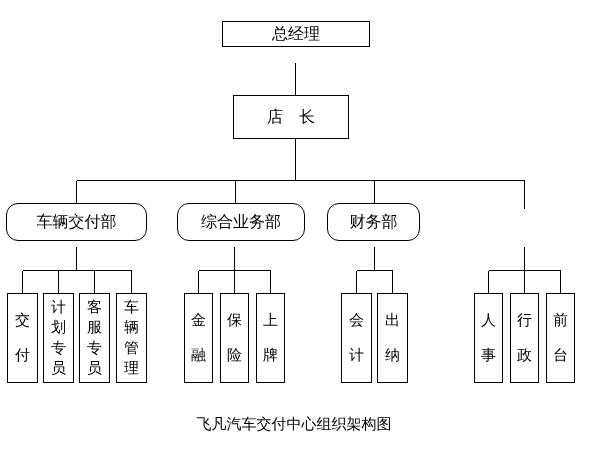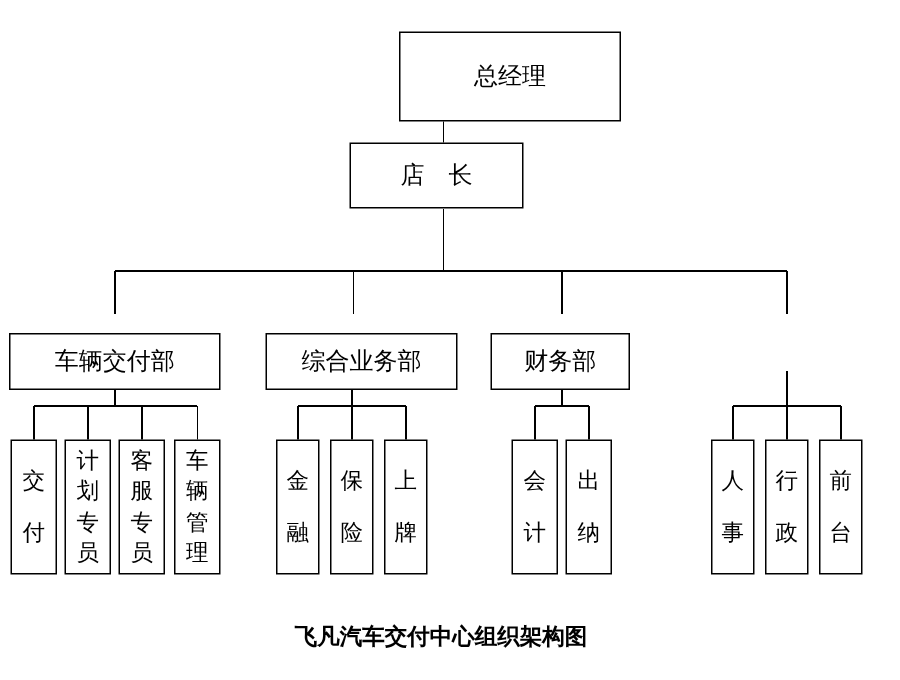"总经理" .gm { height: 60px -> 26px; margin-left: 44px -> none }
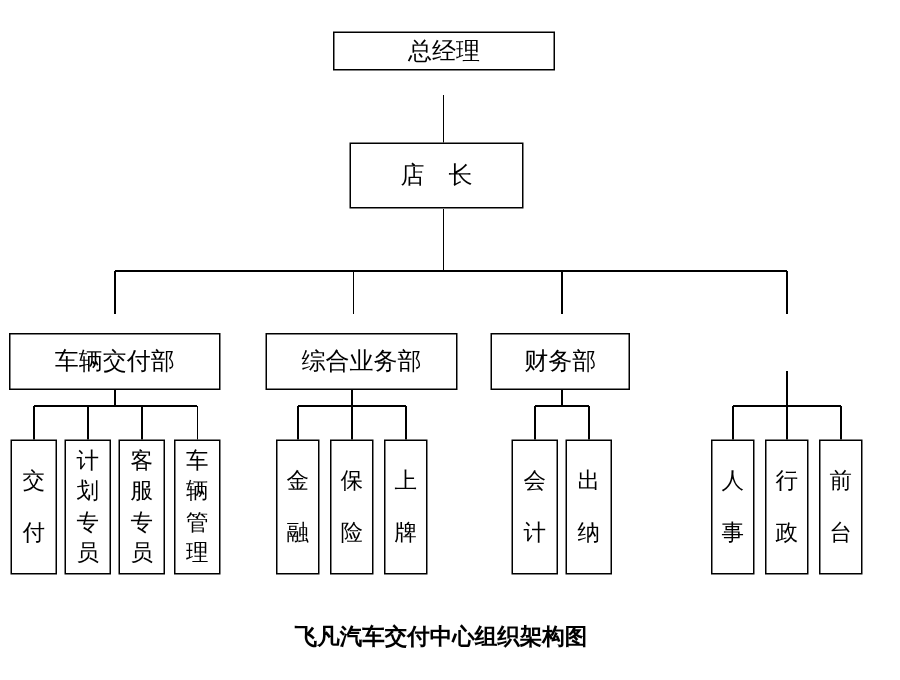"车辆交付部" .dept { border-radius: none -> 12px; top: 222px -> 203px }
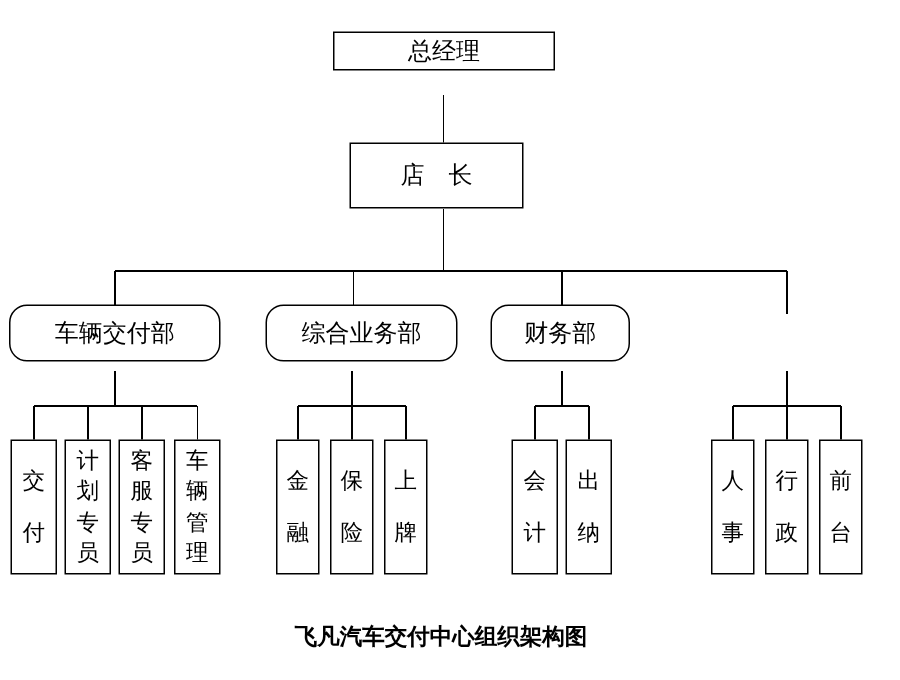"飞凡汽车交付中心组织架构图" .caption { font-weight: bold -> normal }
